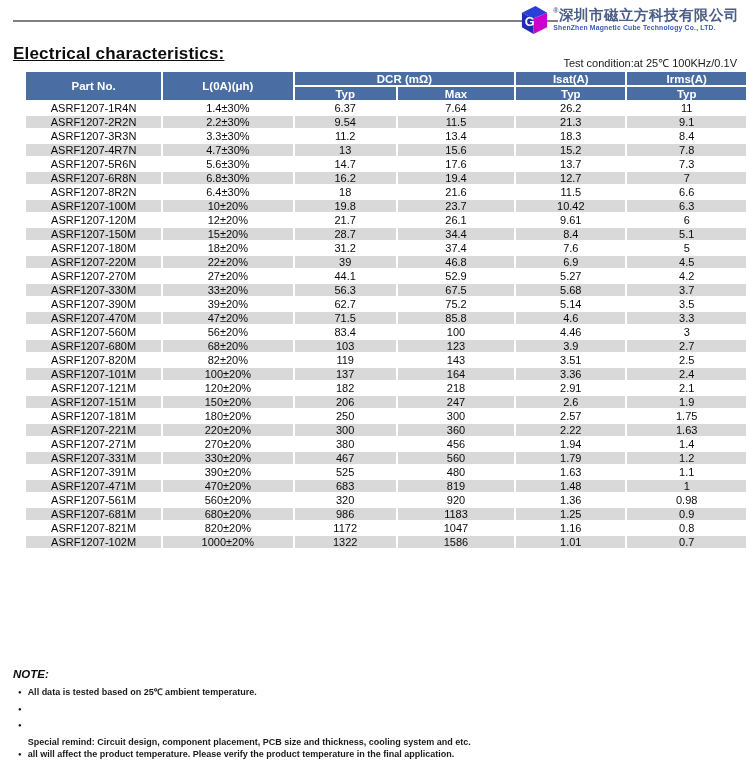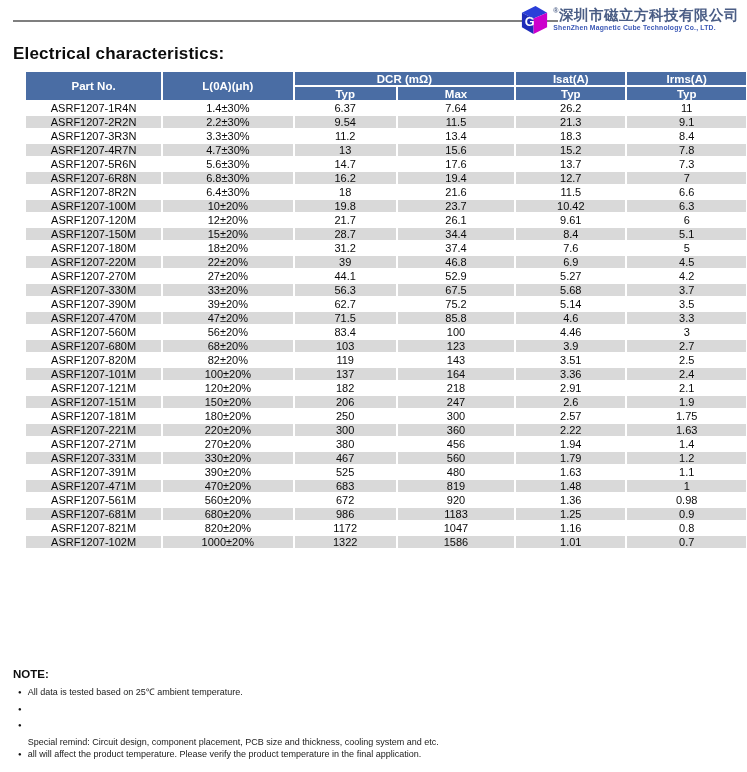"Electrical characteristics:" .page-title { text-decoration: none -> underline }
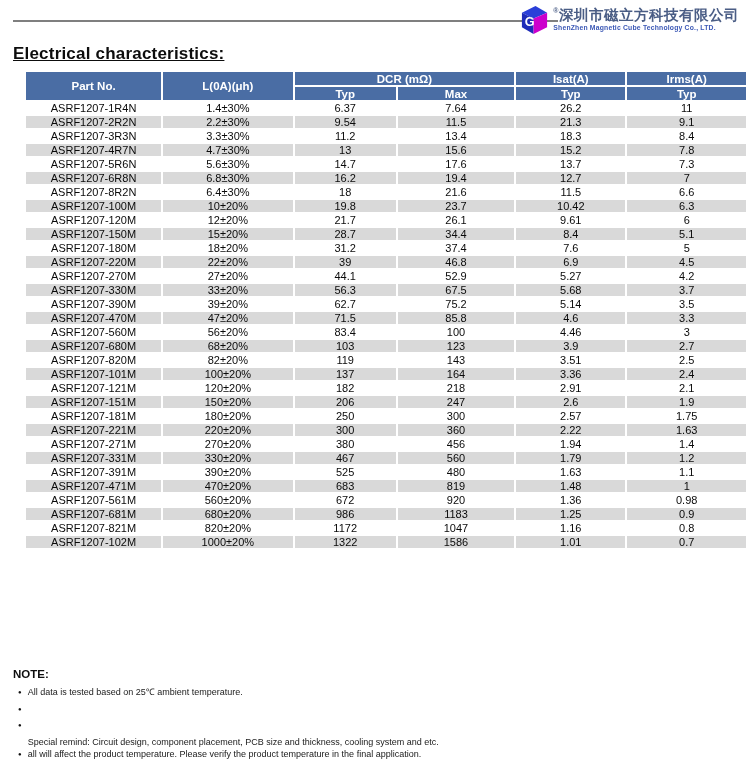"Test condition:at 25℃ 100KHz/0.1V" div.test-cond { html: none -> <div>Test condition:at 25℃ 100KHz/0.1V</div> }
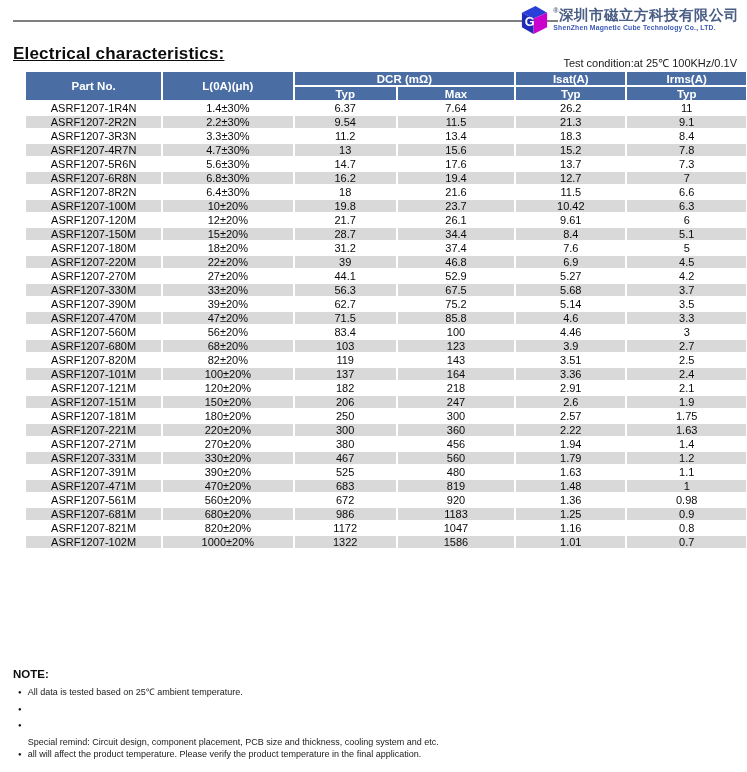"672" td { text: 672 -> 320 }
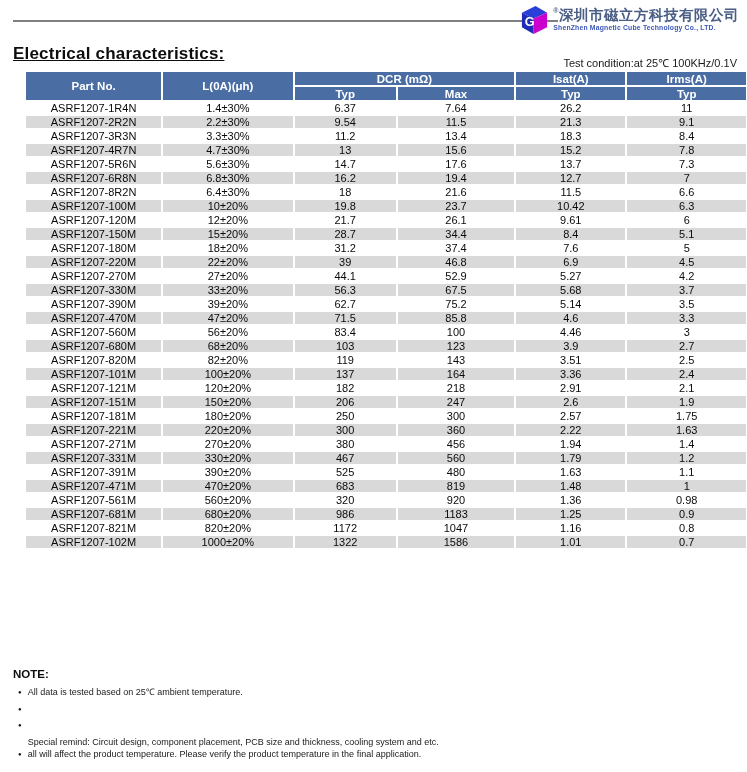"NOTE:" .notes-heading { font-style: none -> italic }
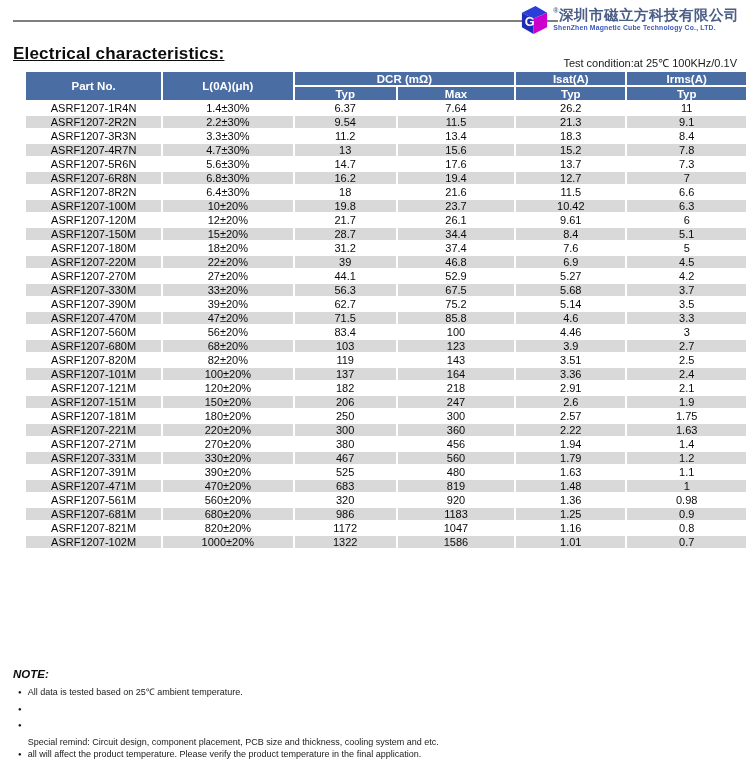"All data is tested based" .note-item { font-weight: none -> bold }
